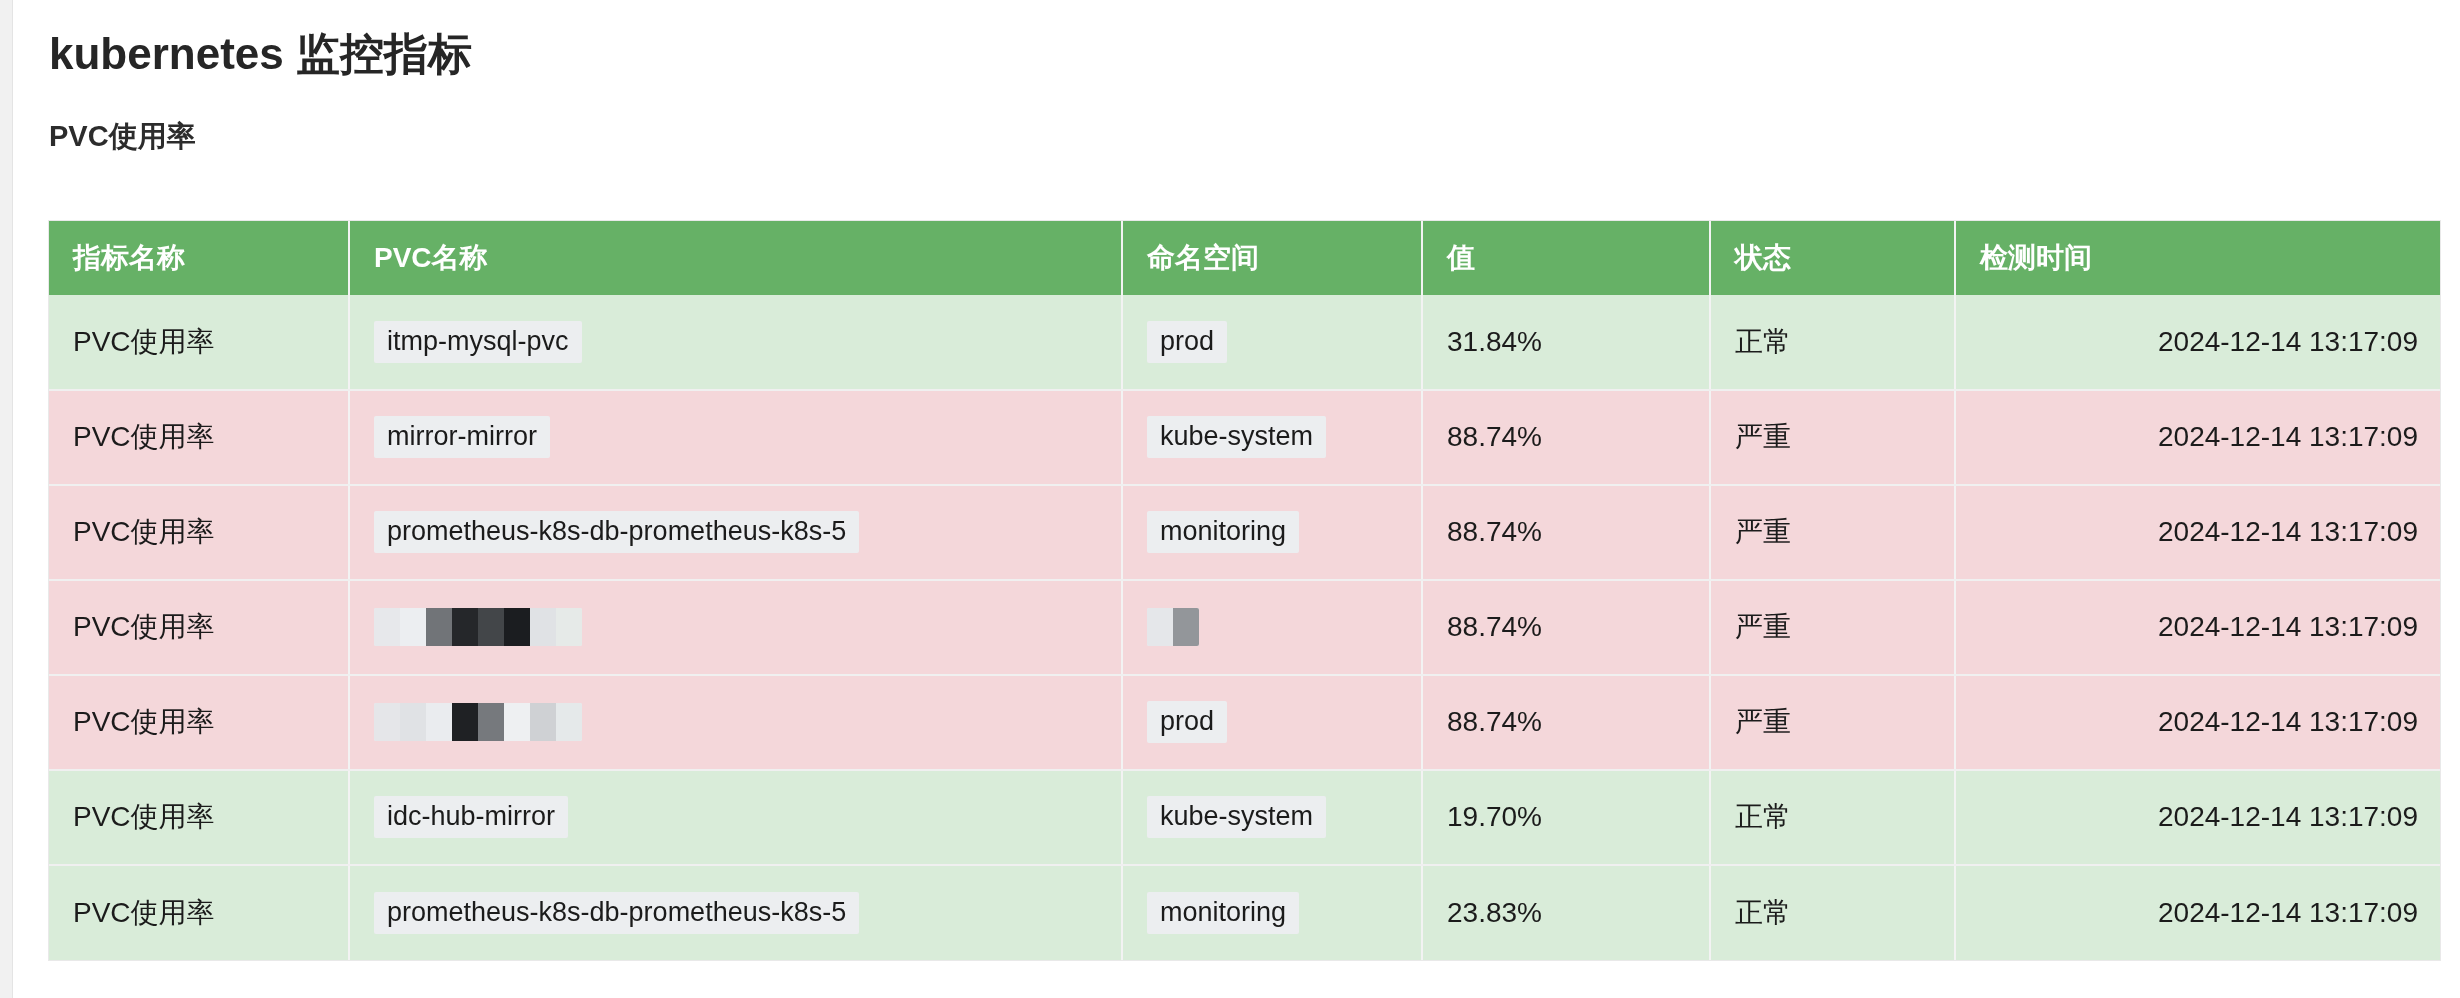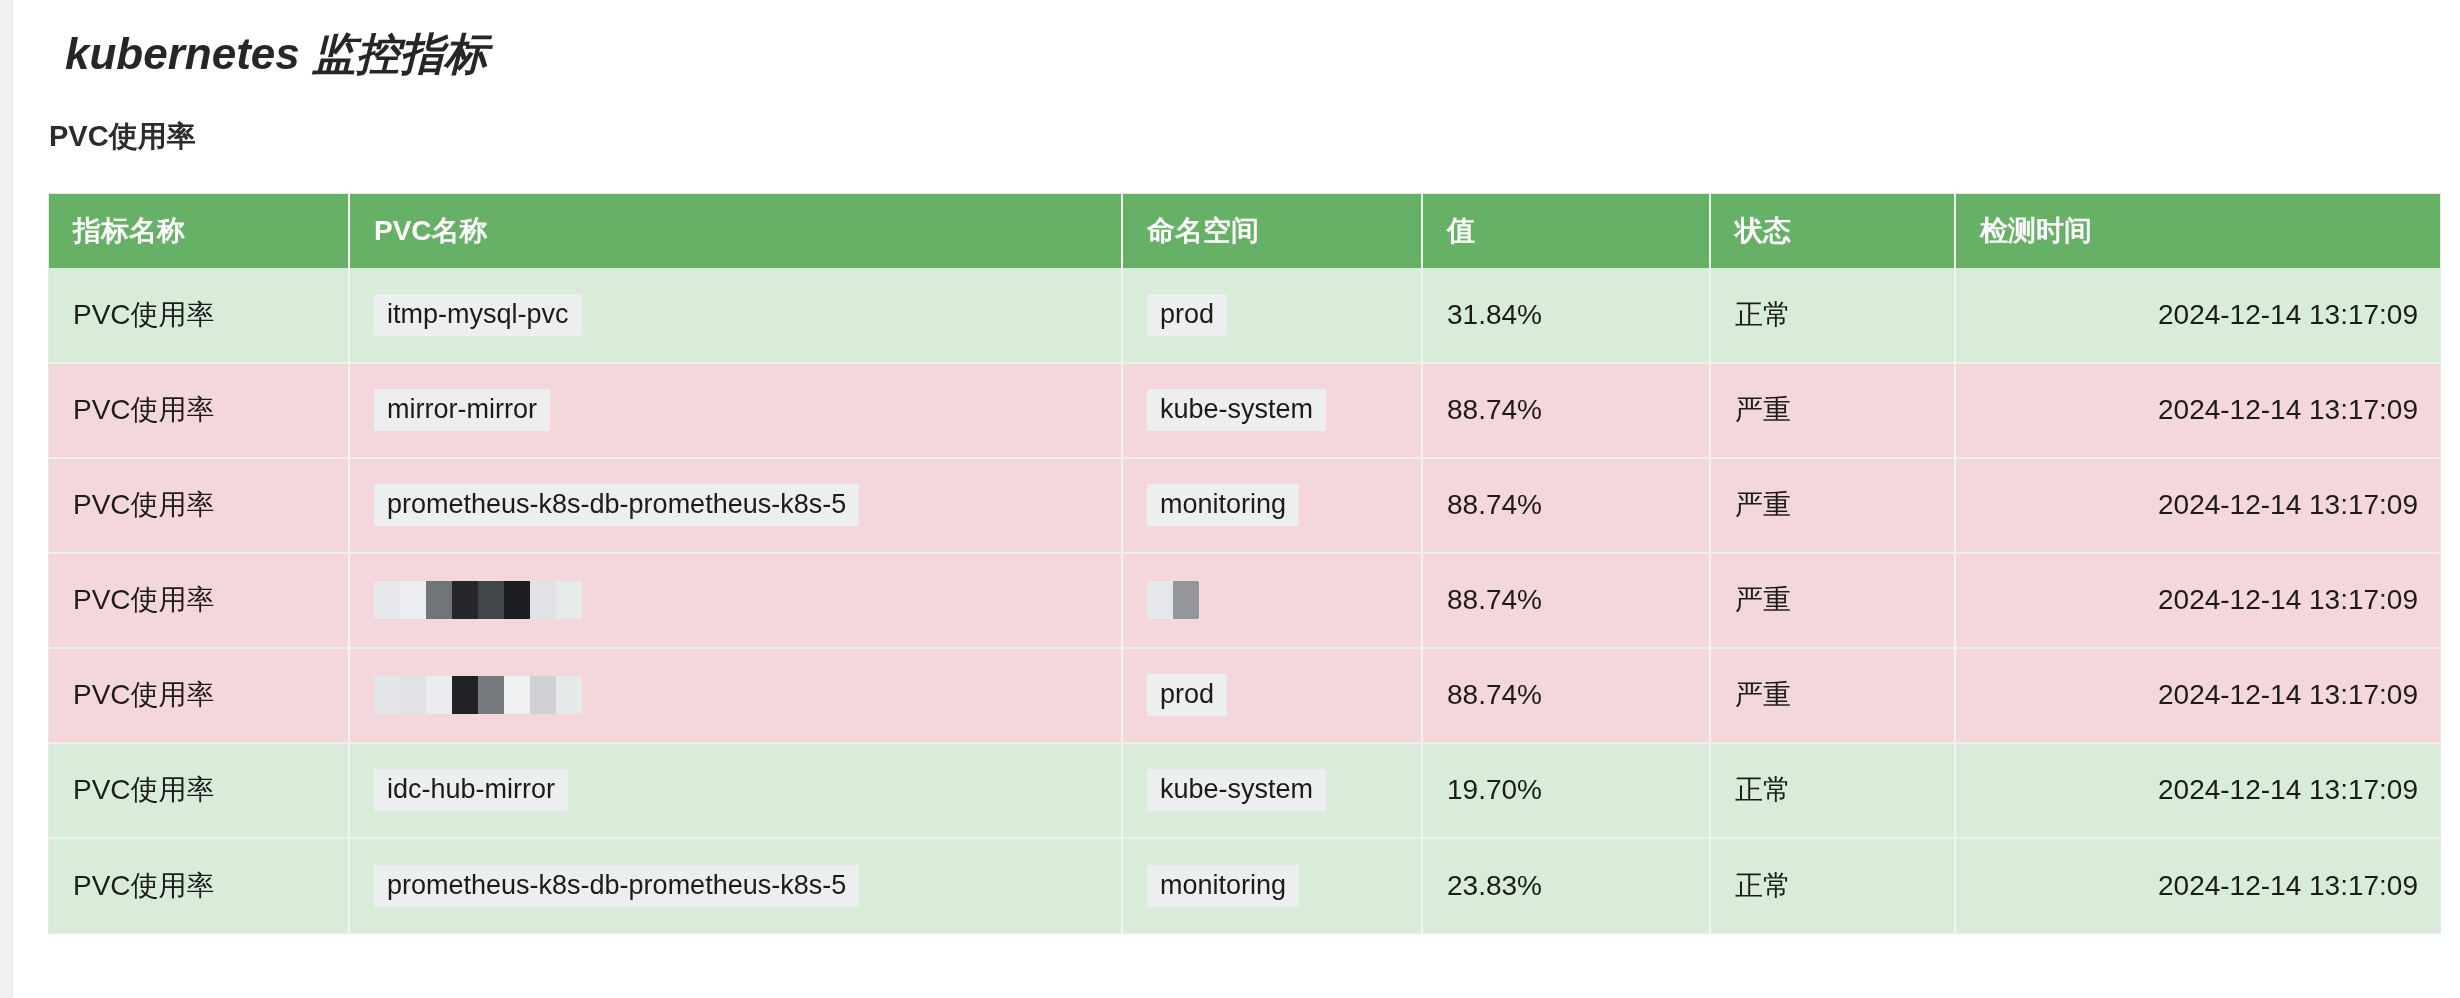"kubernetes 监控指标" .page-title { font-style: italic -> none; padding: 26px 0 0 52px -> 26px 0 0 36px }
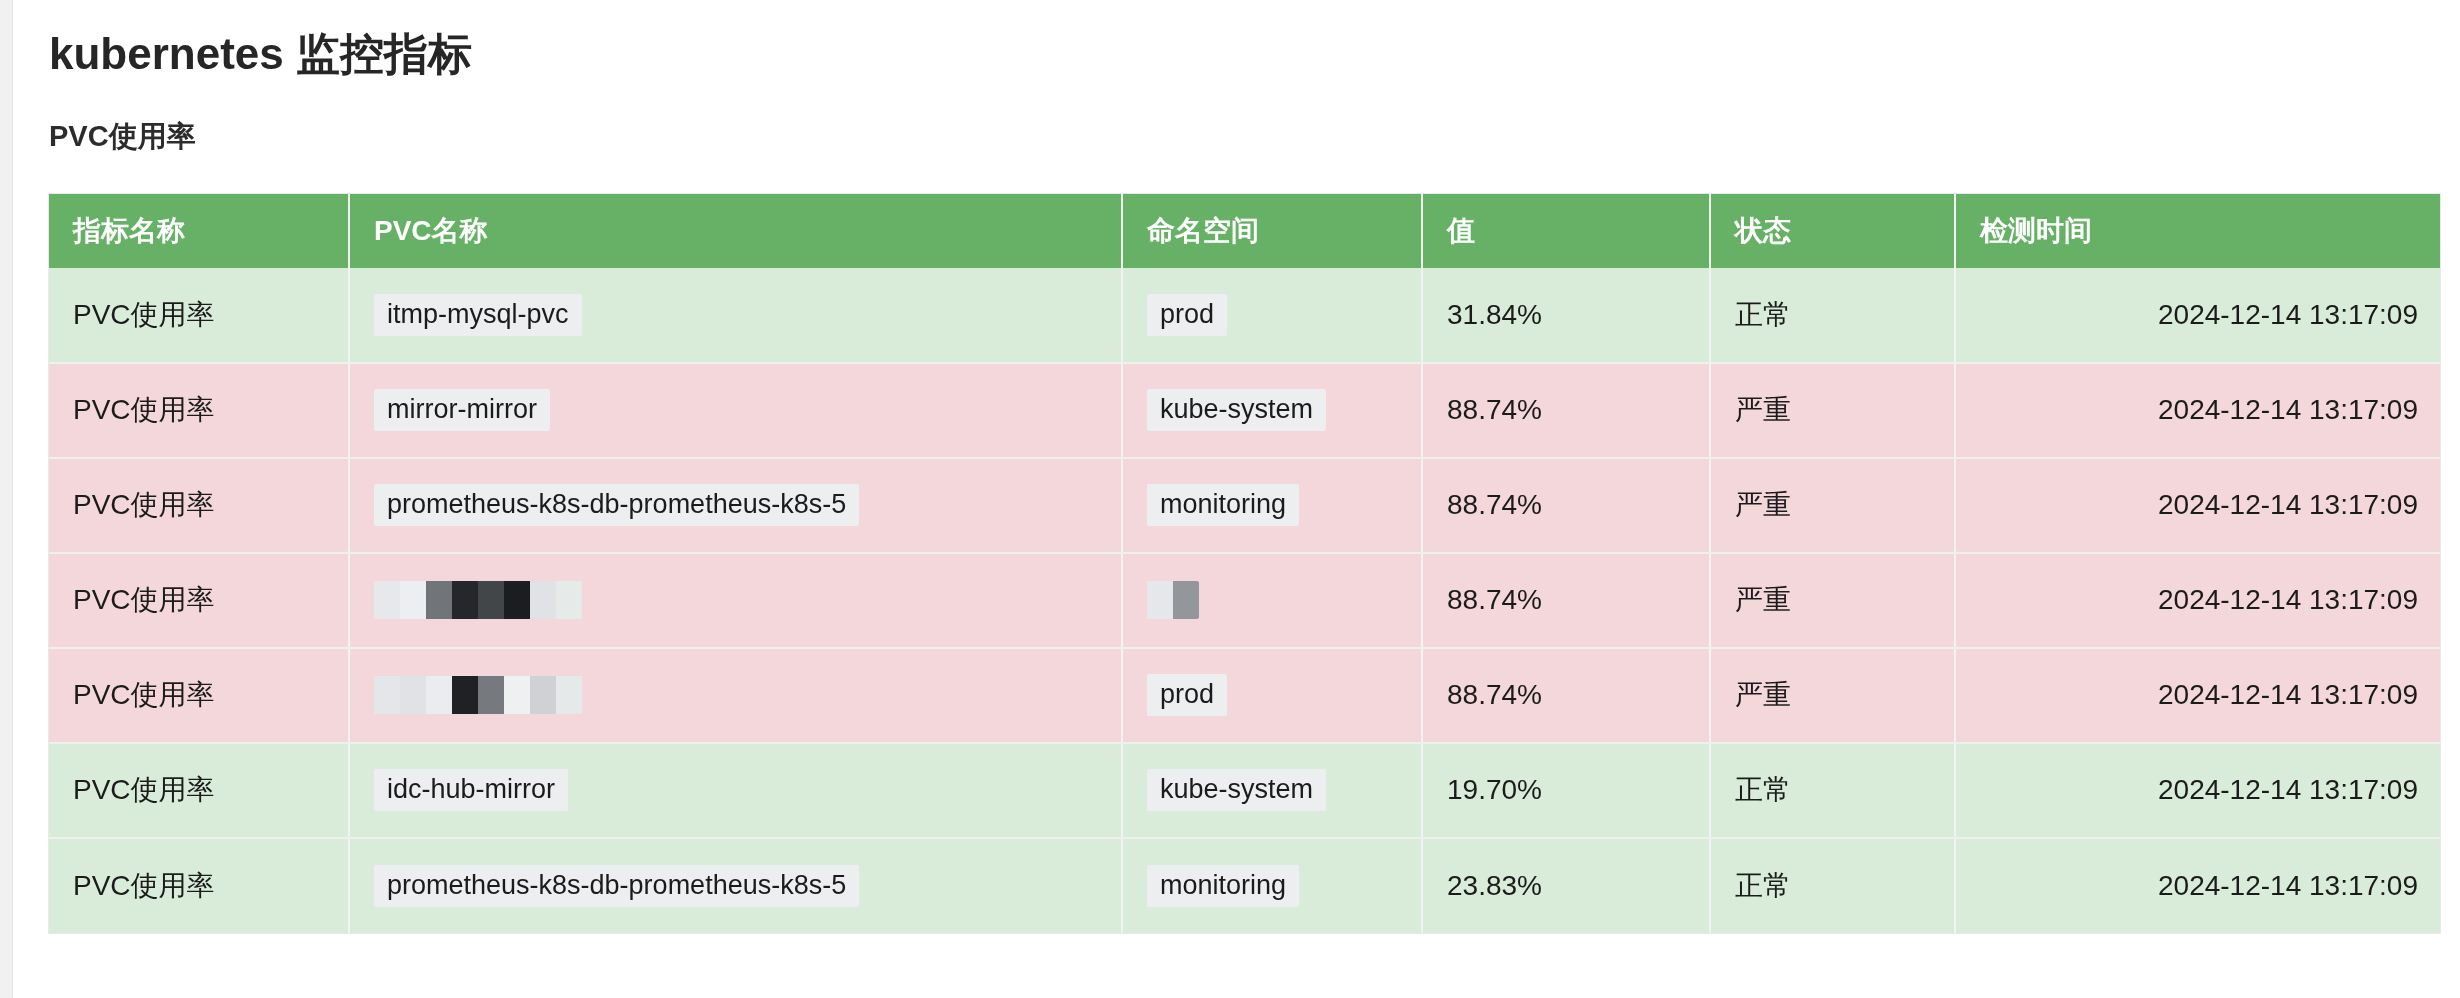"指标名称" table.metrics { margin-top: none -> 27px }
